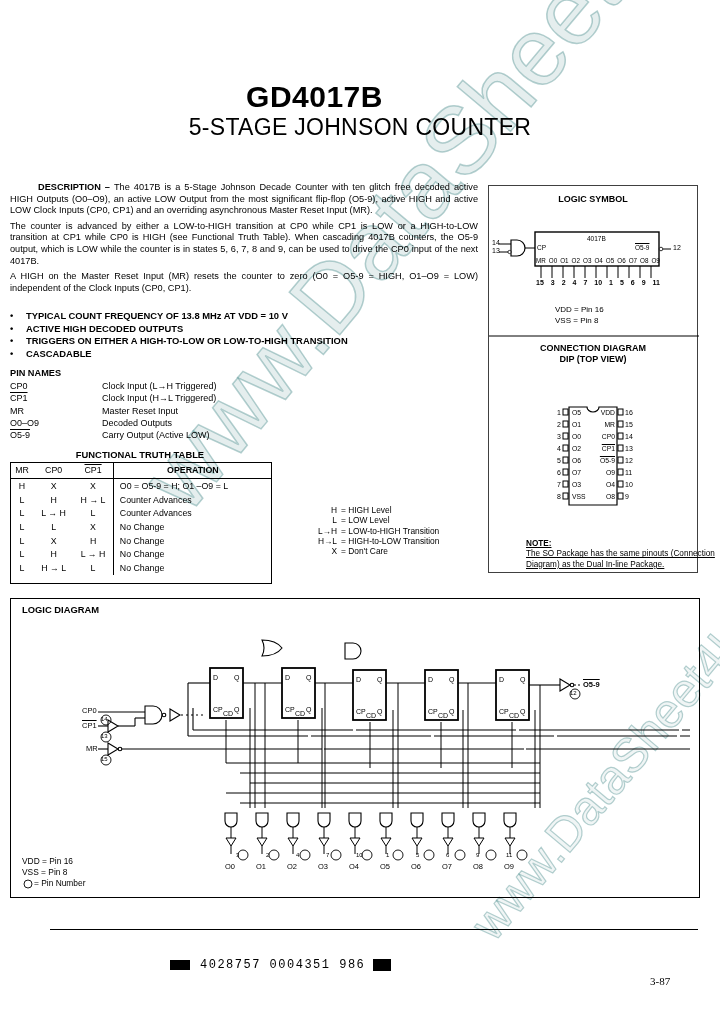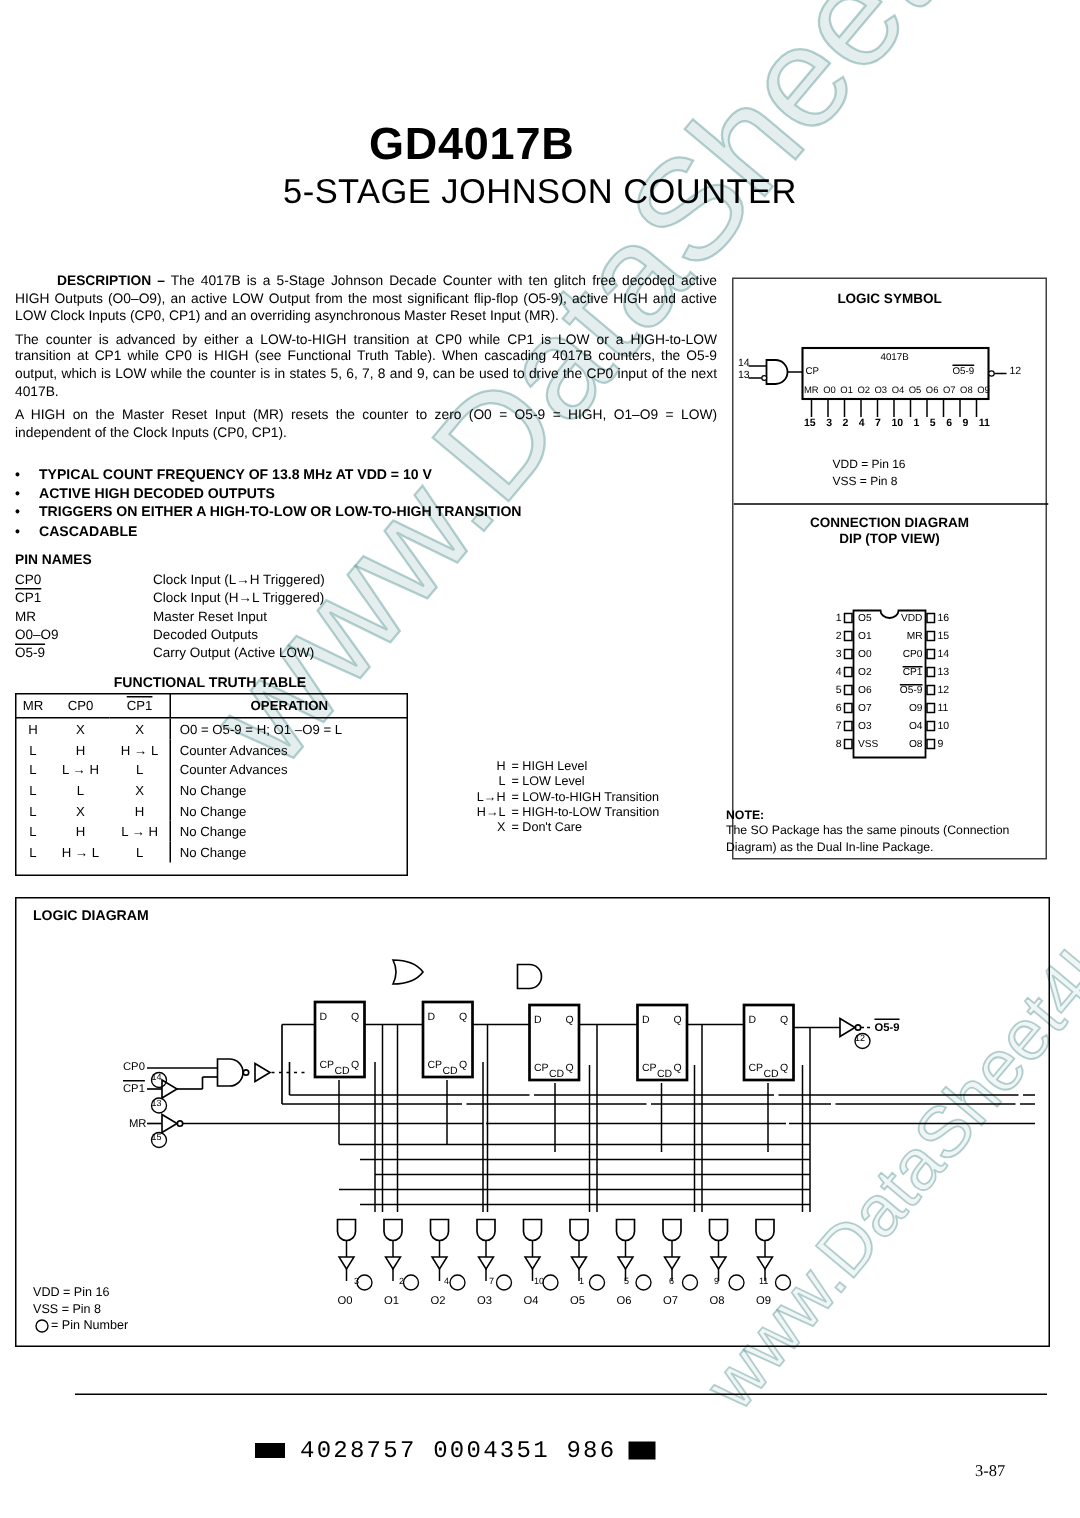"NOTE:" .note { left: 484px -> 526px; text-decoration: none -> underline }
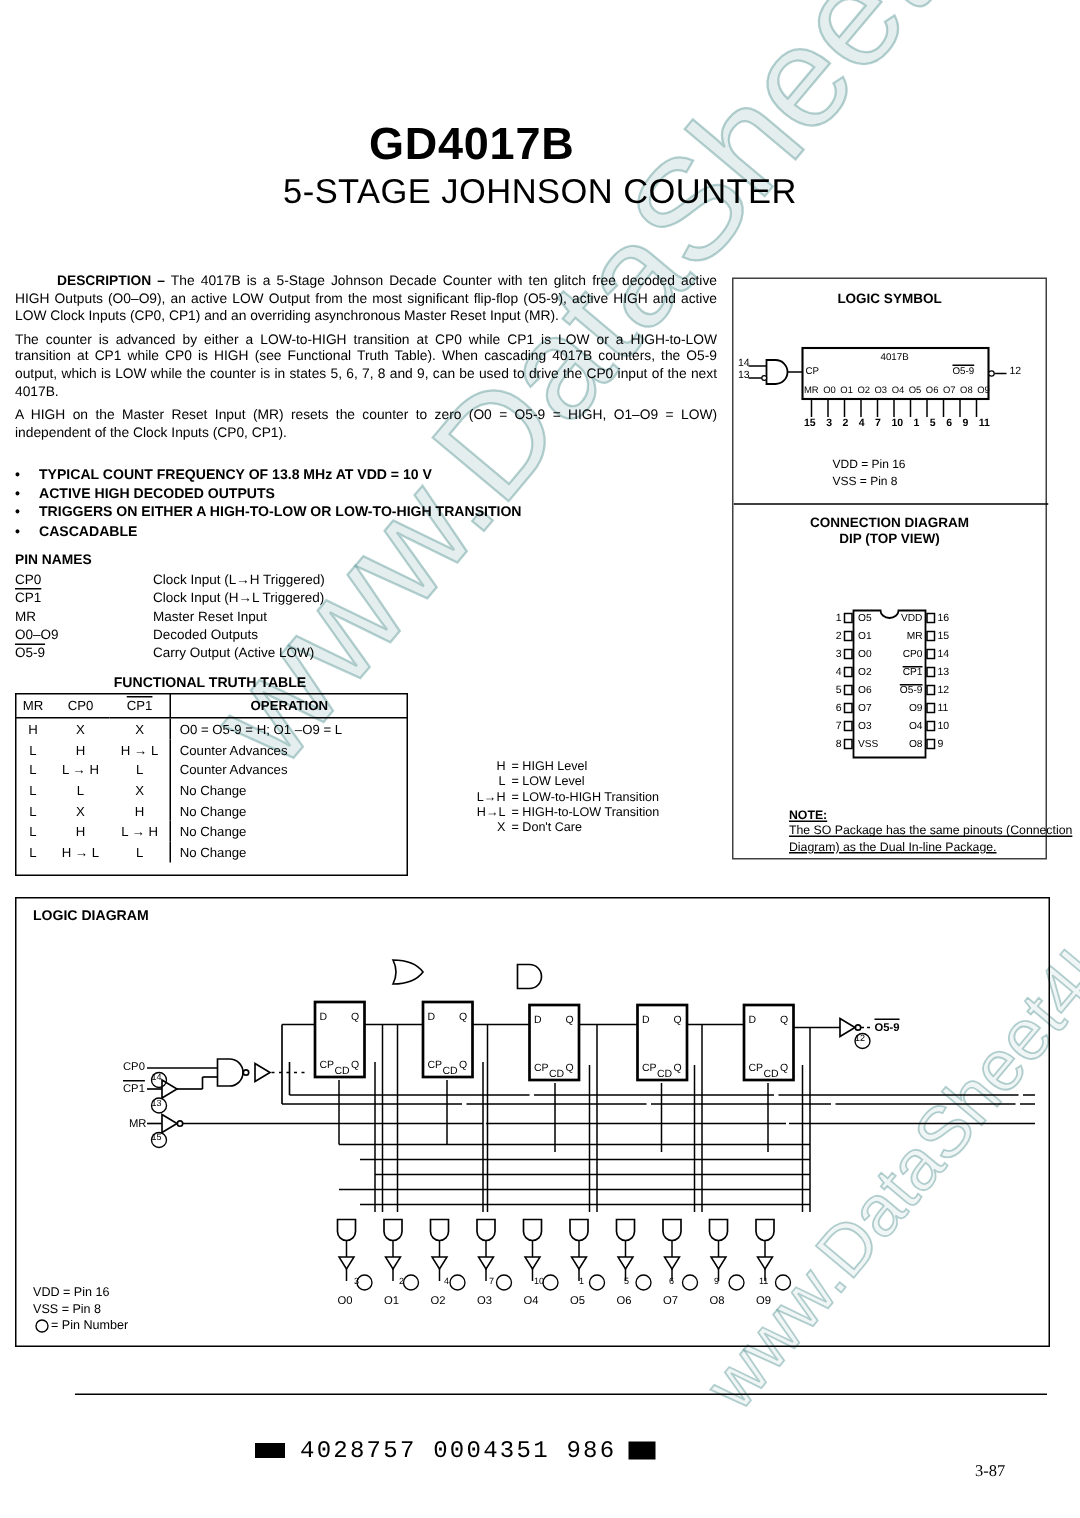"4028757 0004351 986" .barcode { font-size: 16px -> 12px }
